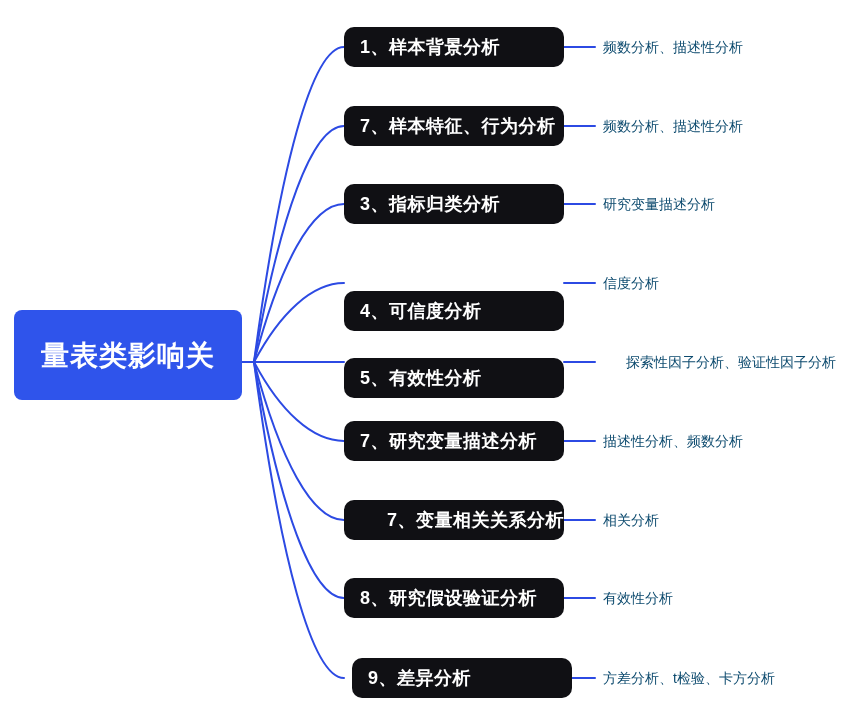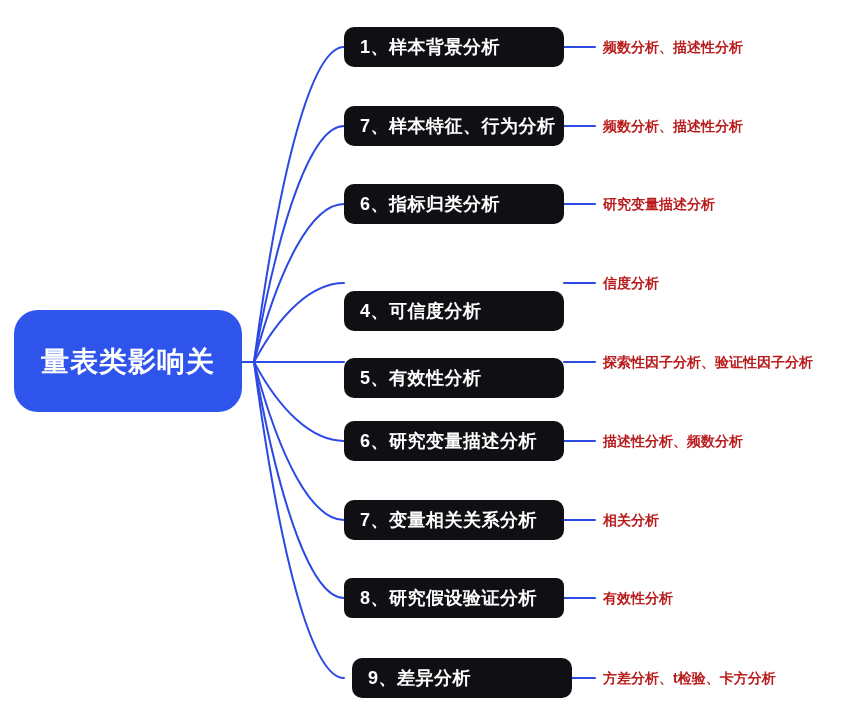"频数分析、描述性分析" .branch-annotation { color: #b91c1c -> #0c4a6e; font-weight: bold -> none }
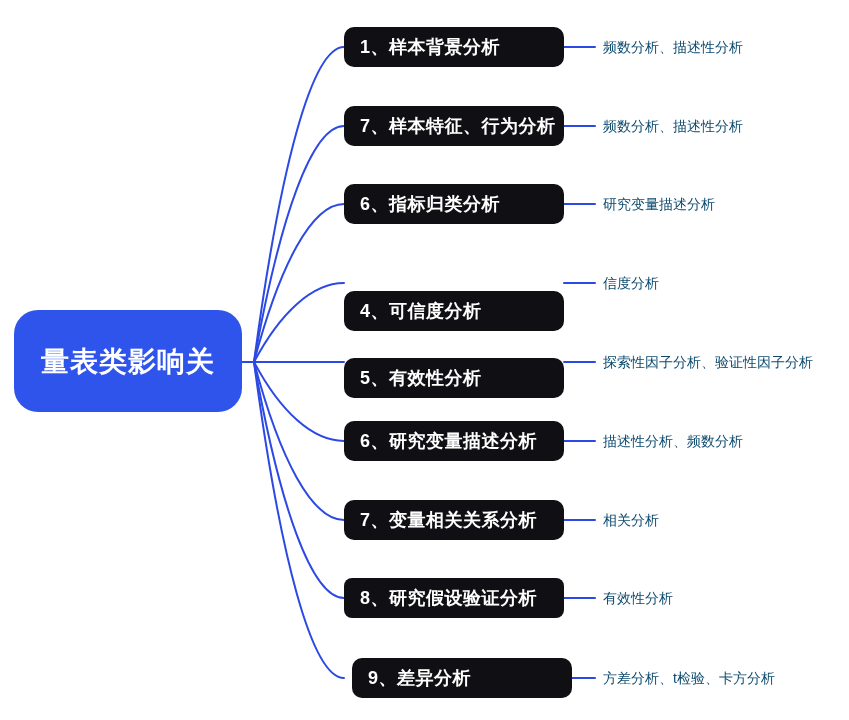"6、指标归类分析" span.branch-label { text: 6 -> 3 }
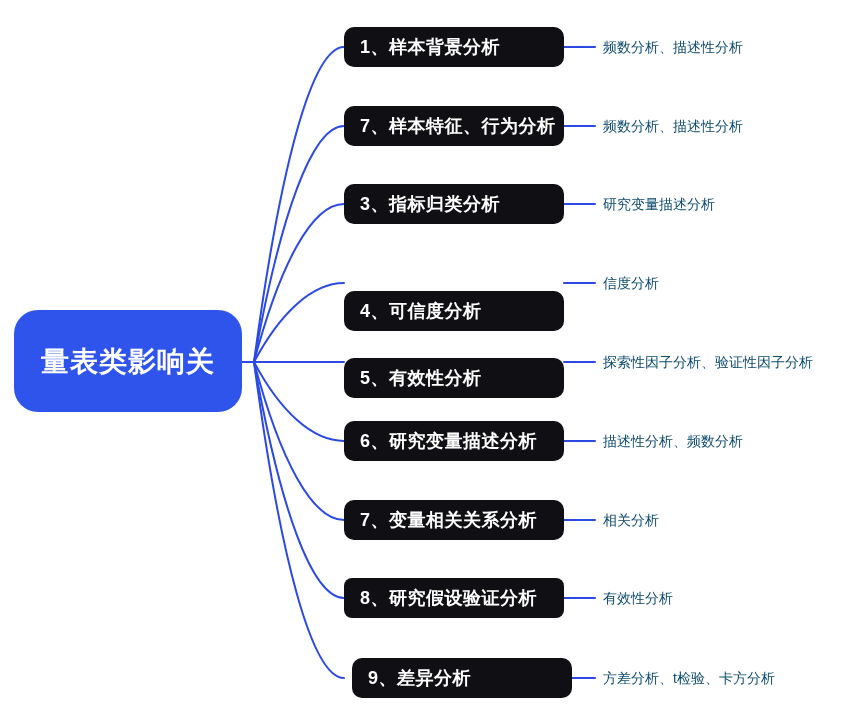"量表类影响关" .root-node { border-radius: 24px -> 8px; height: 102px -> 90px }
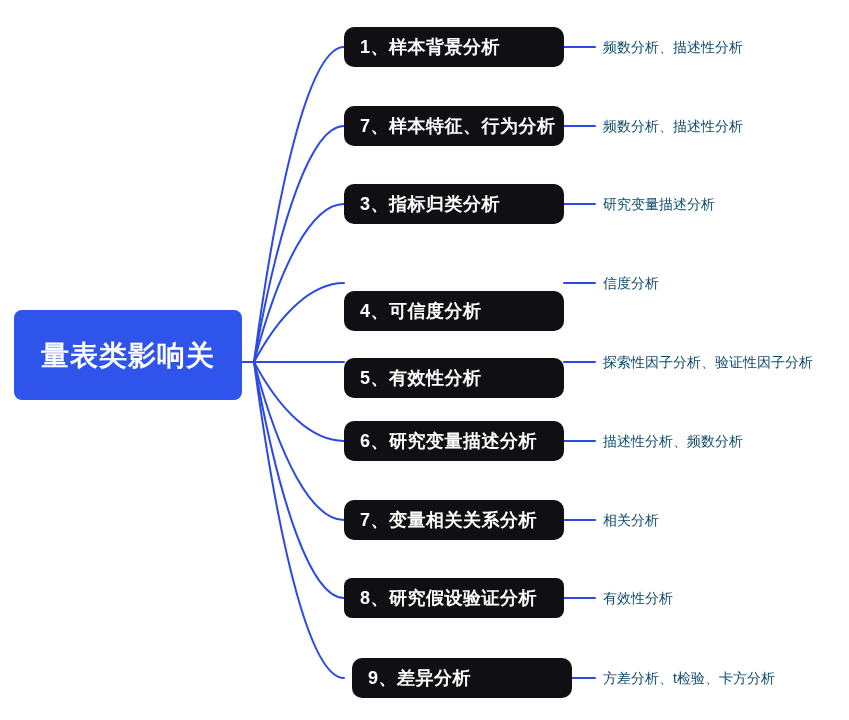"探索性因子分析、验证性因子分析" div.branch-annotation { margin-left: none -> 23px }
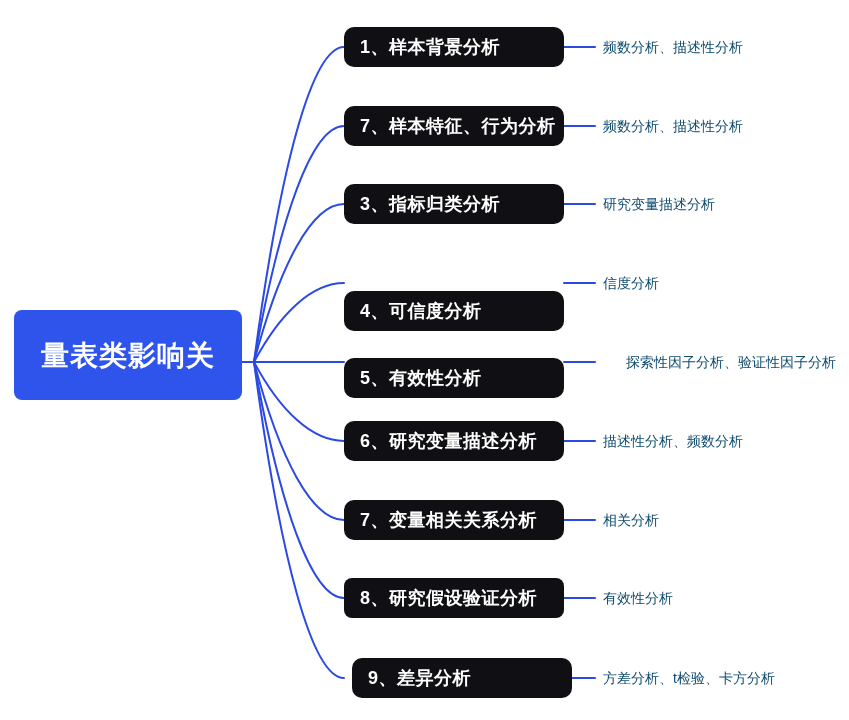"6、研究变量描述分析" span.branch-label { text: 6 -> 7 }
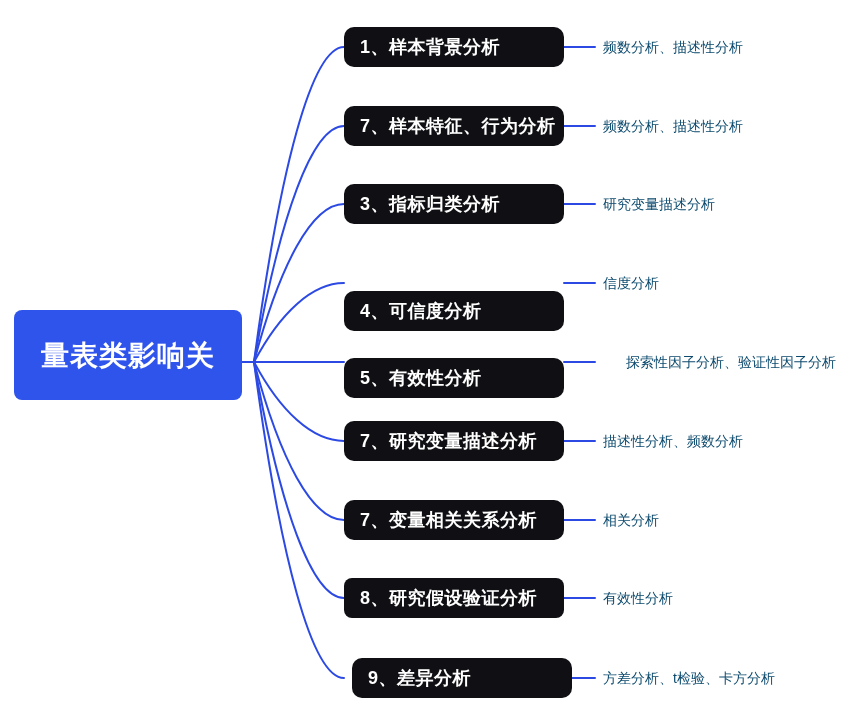"7、变量相关关系分析" div.branch-node { text-align: none -> right }
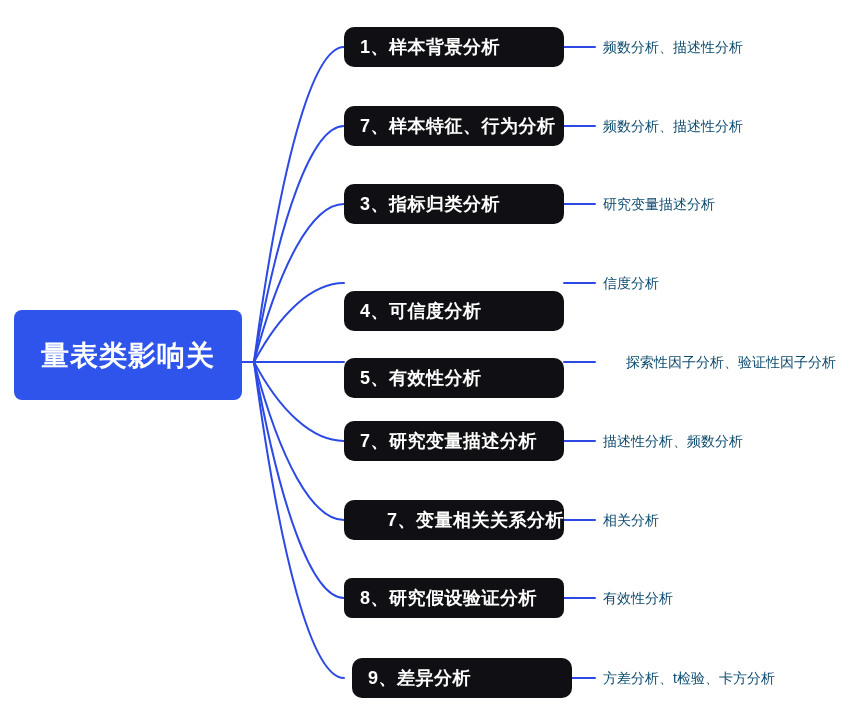"8、研究假设验证分析" div.branch-node { border-radius: 8px -> none }
